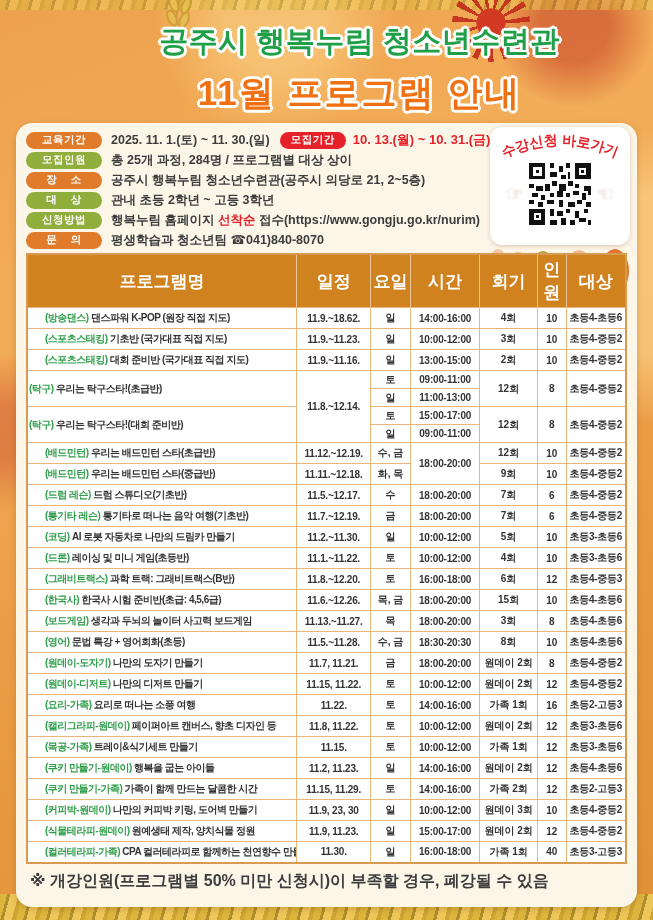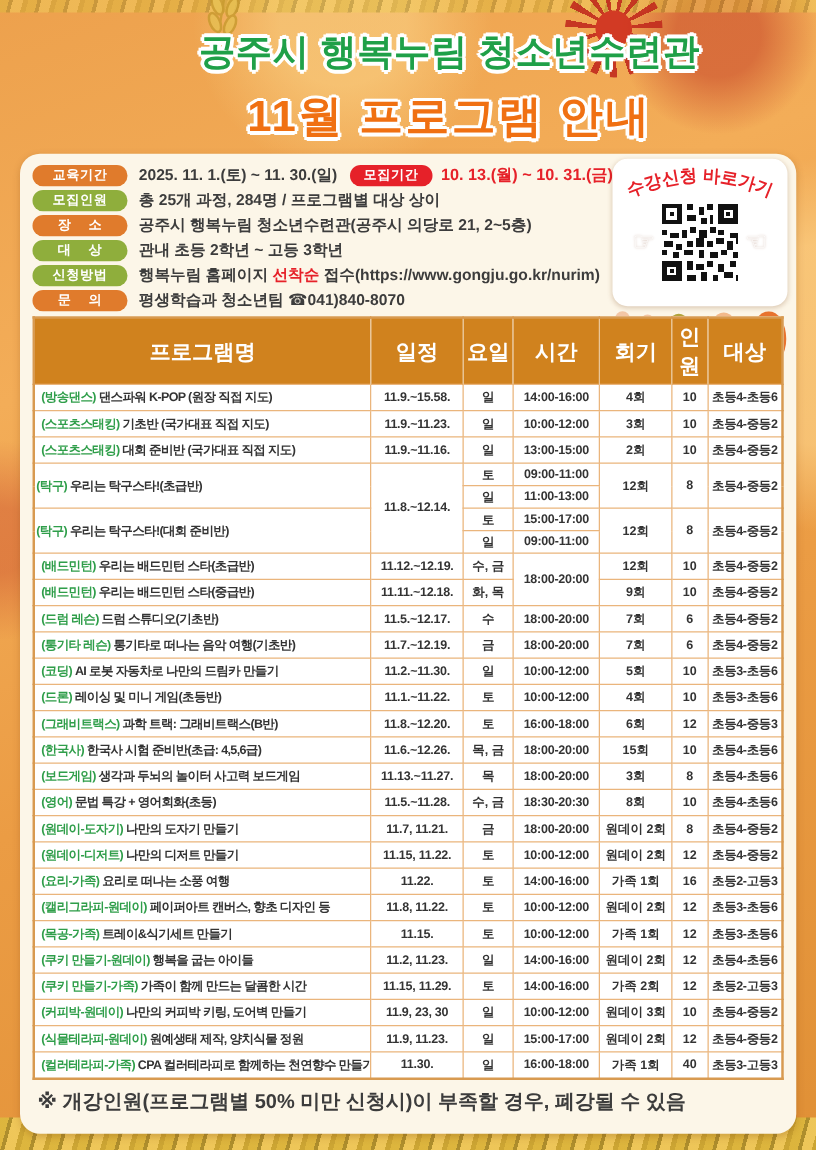"(방송댄스) 댄스파워 K-POP (원장 직접" td.c-name { padding-left: 5px -> 17px }
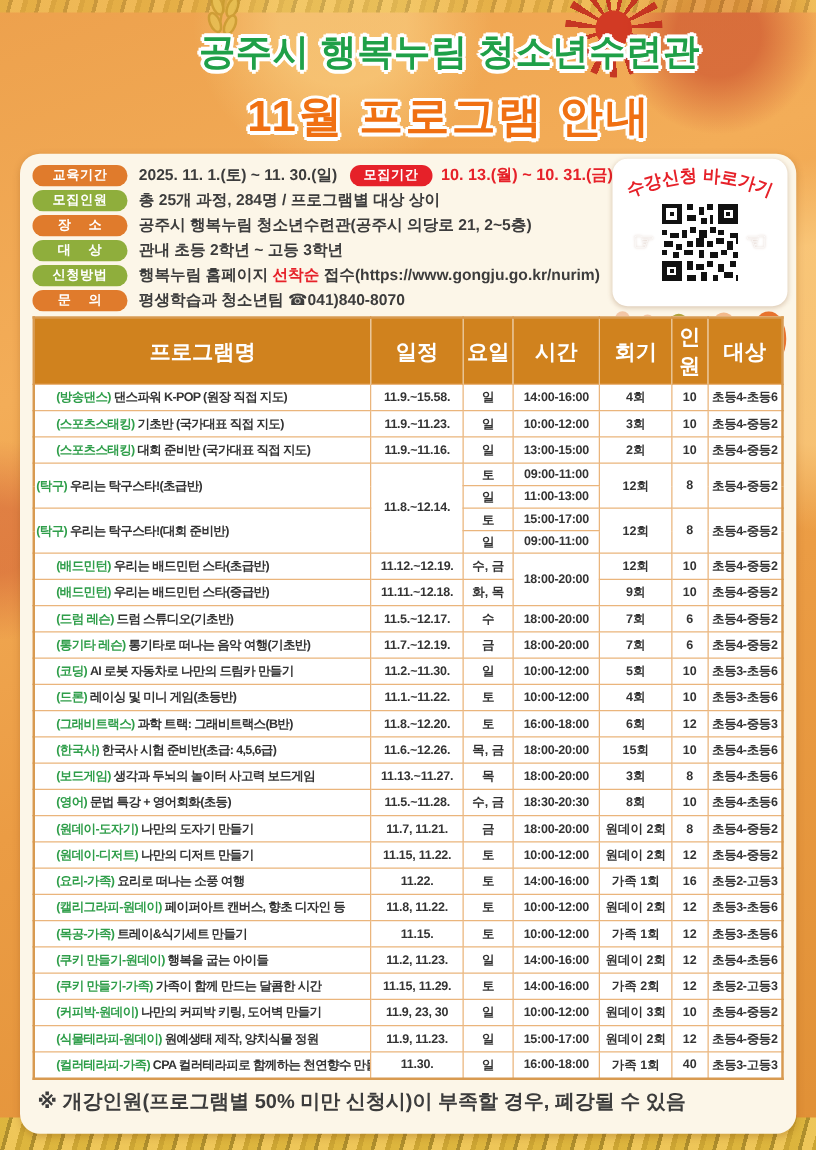"11.9.~15.58." td.c-date { text: 15.58 -> 18.62 }
